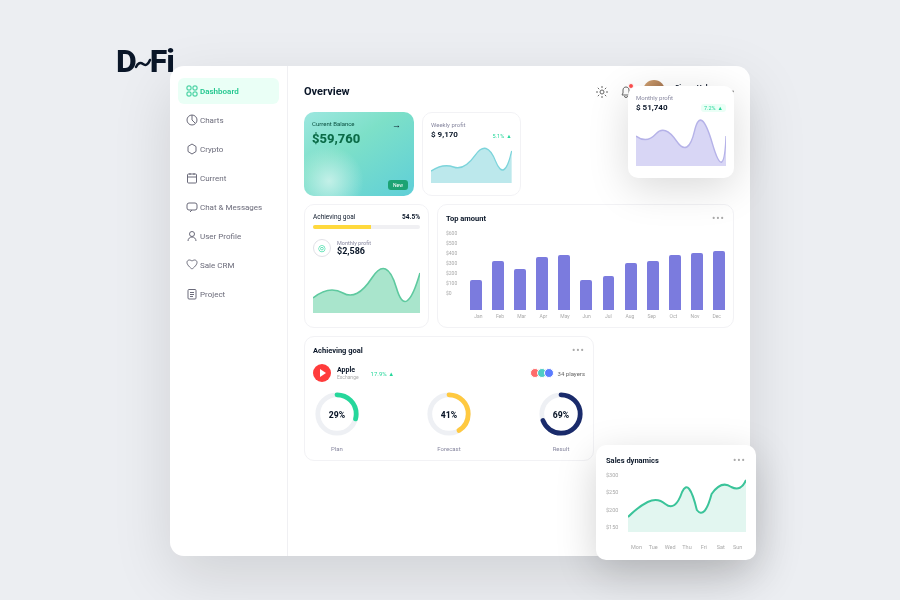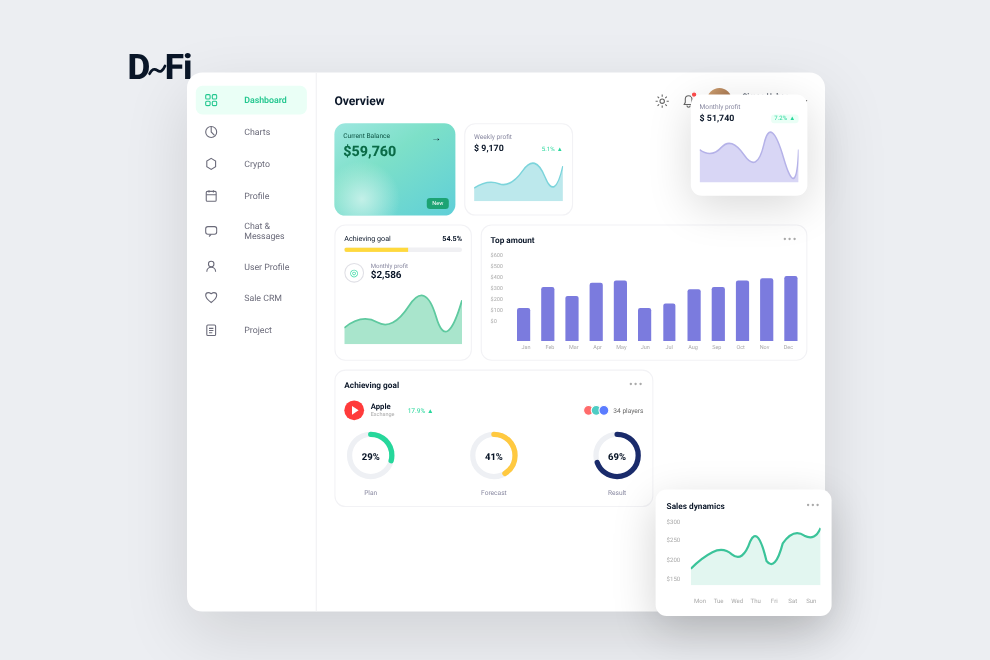"Dashboard" .nav-item { gap: 24px -> 2px }
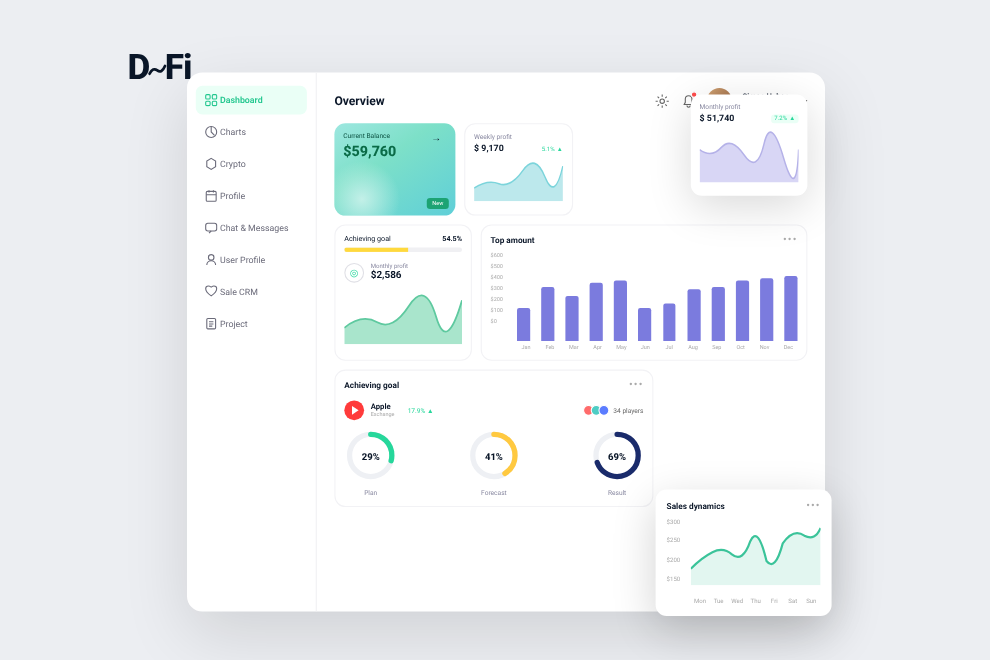"Profile" span { text: Profile -> Current }
